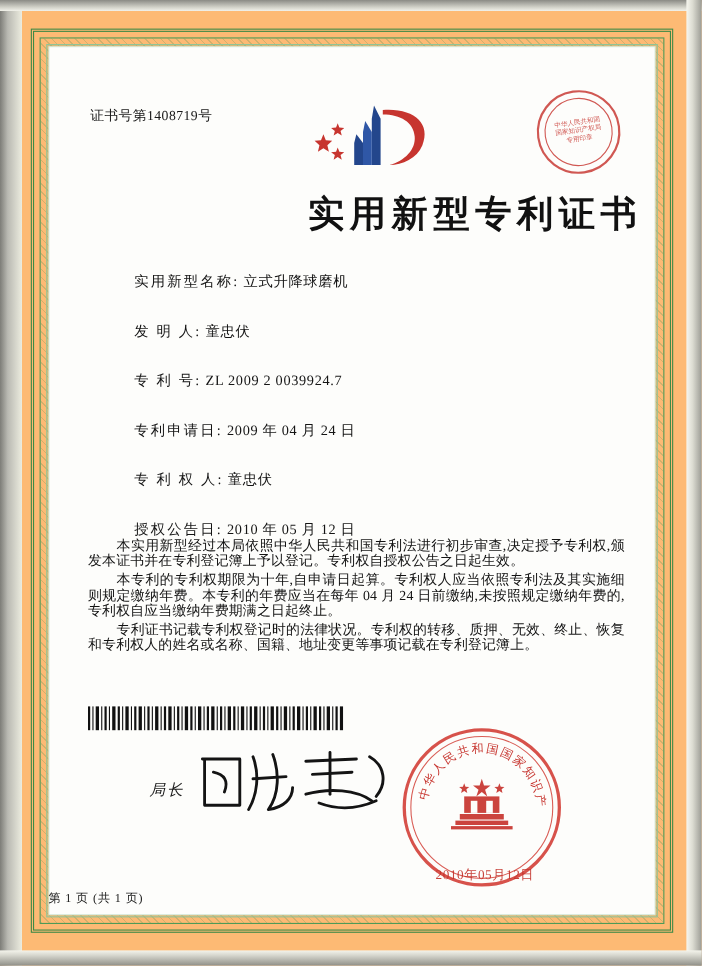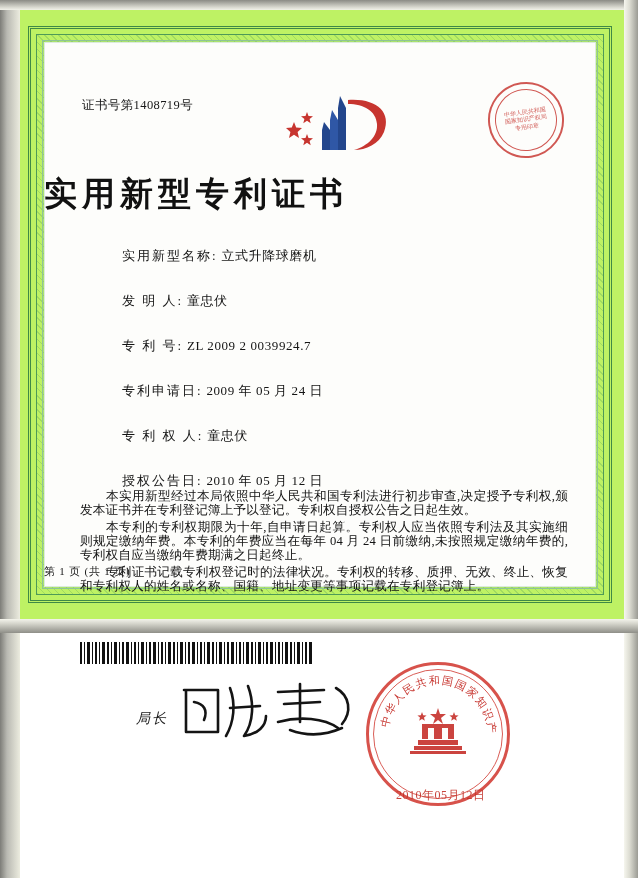"证书号第1408719号" .page { background: #bef264 -> #fdba74; height: 633px -> 878px }
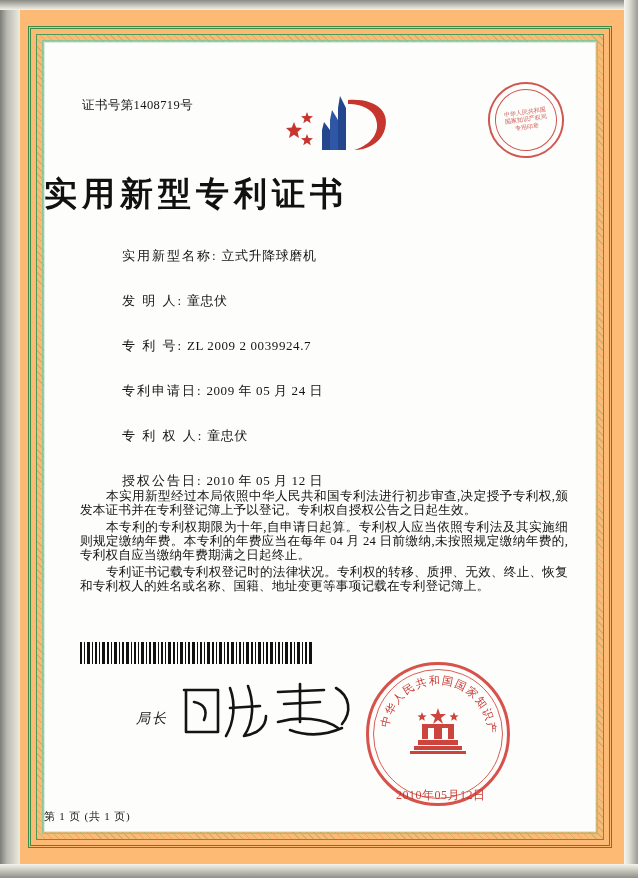"实用新型专利证书" .doc-title { text-align: left -> right }
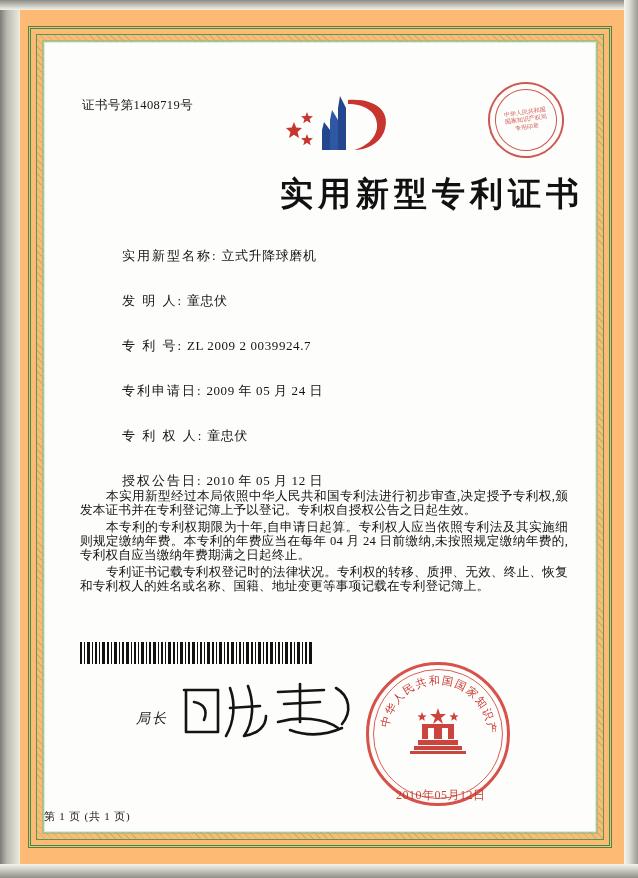"2009 年 05 月 24" span.field-value { text: 05 -> 04 }
